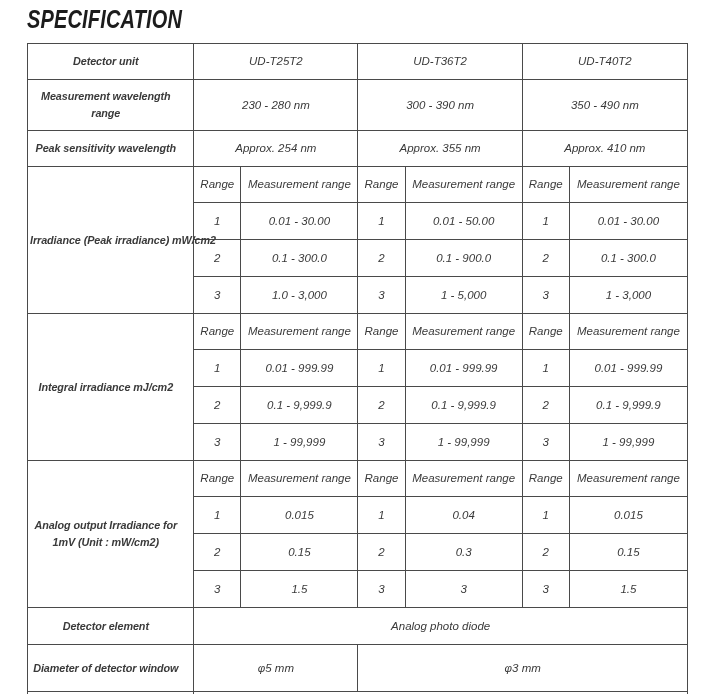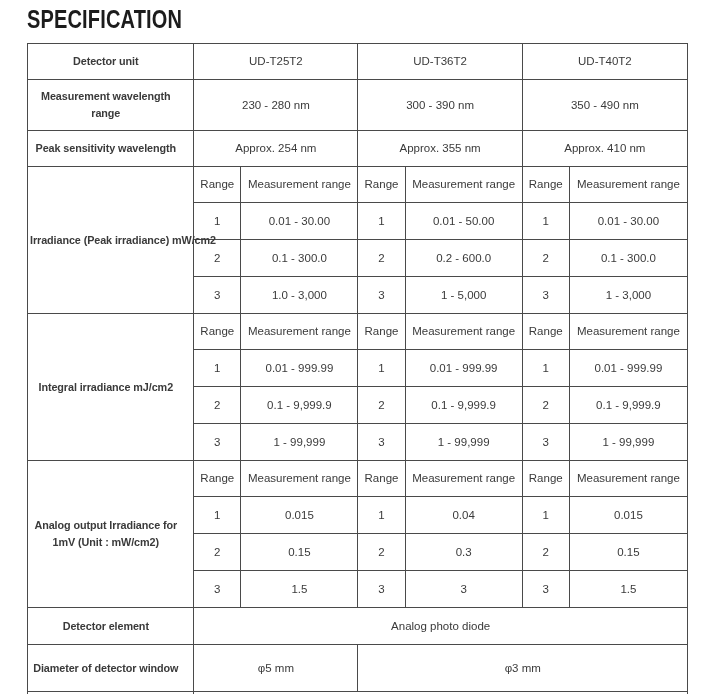"SPECIFICATION" .page { font-style: none -> italic }
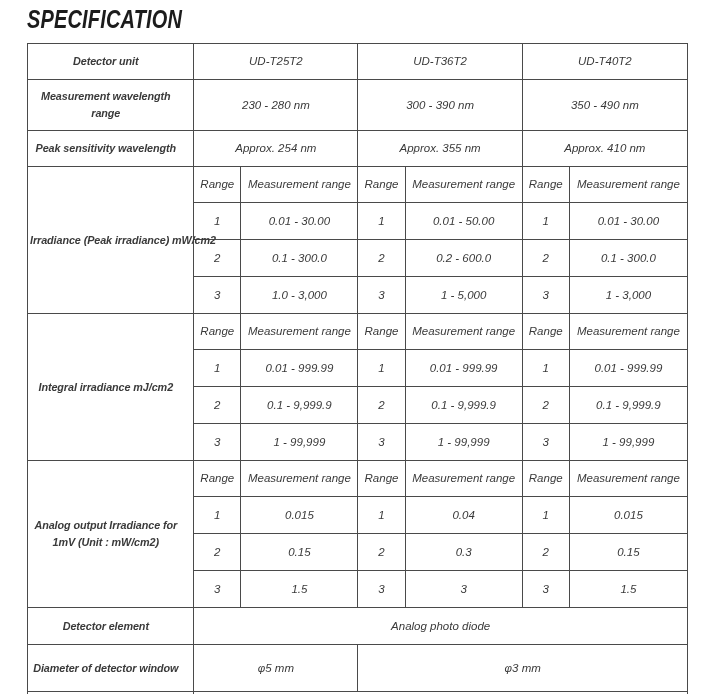"0.2 - 600.0" td.numcell { text: 0.2 - 600.0 -> 0.1 - 900.0 }
